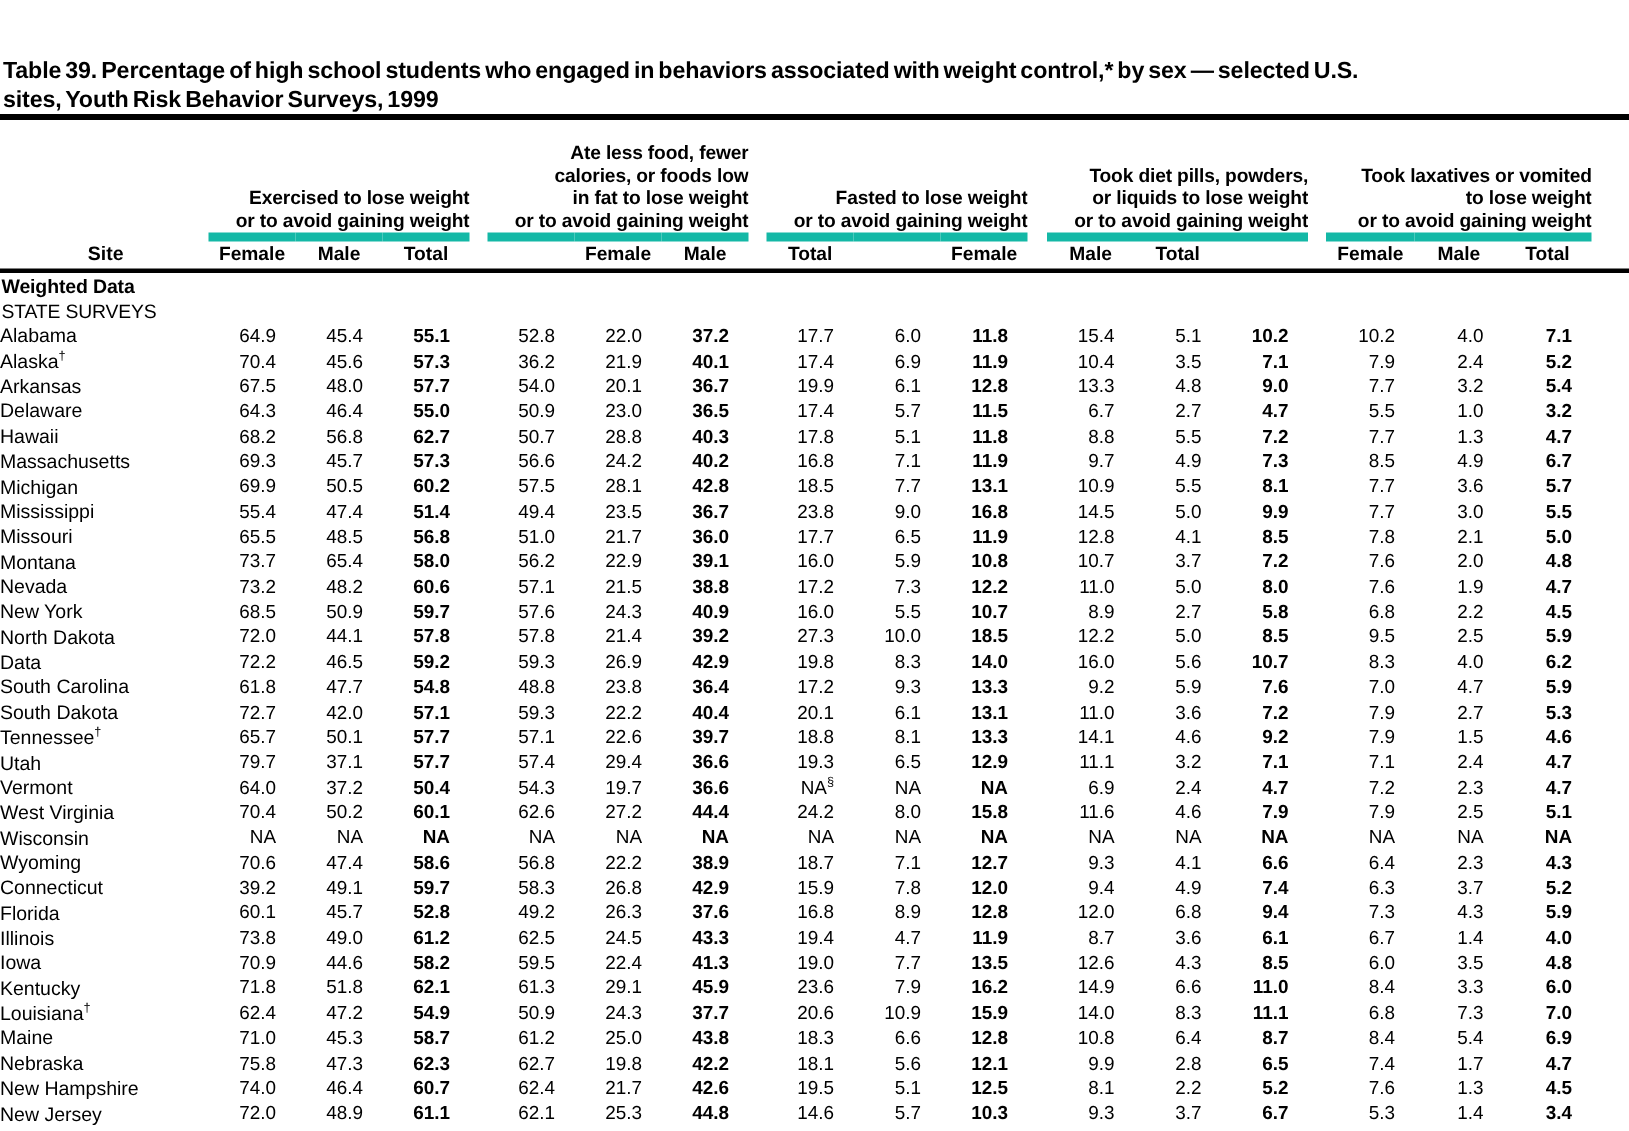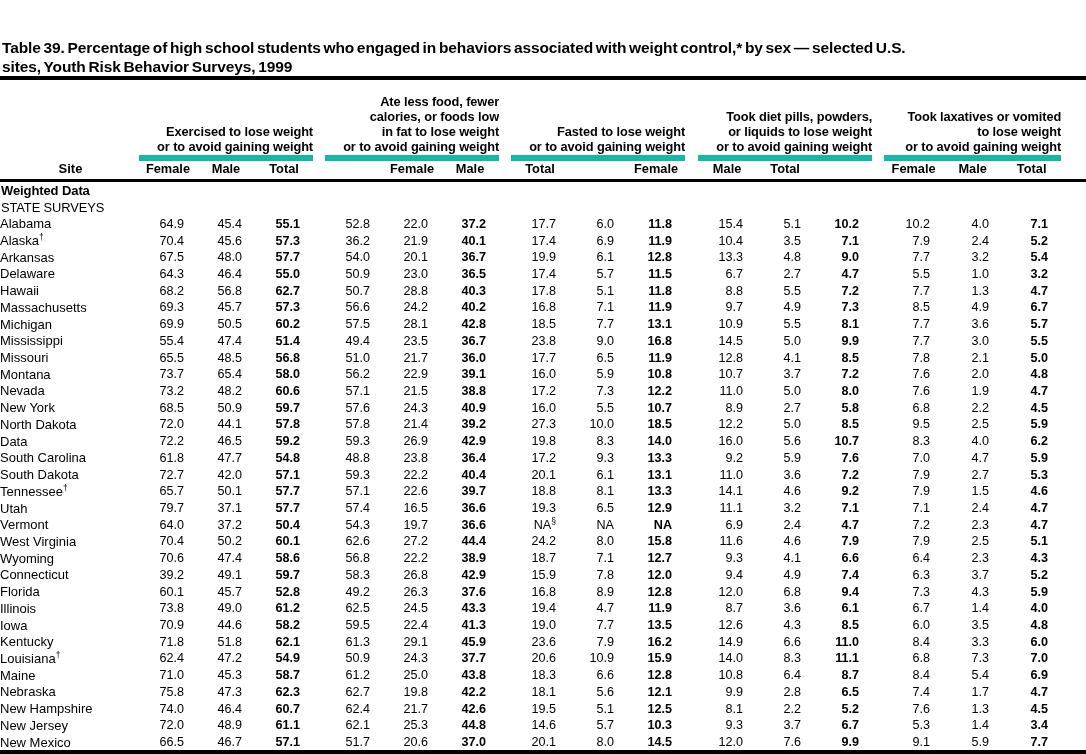"16.5" td.num { text: 16.5 -> 29.4 }
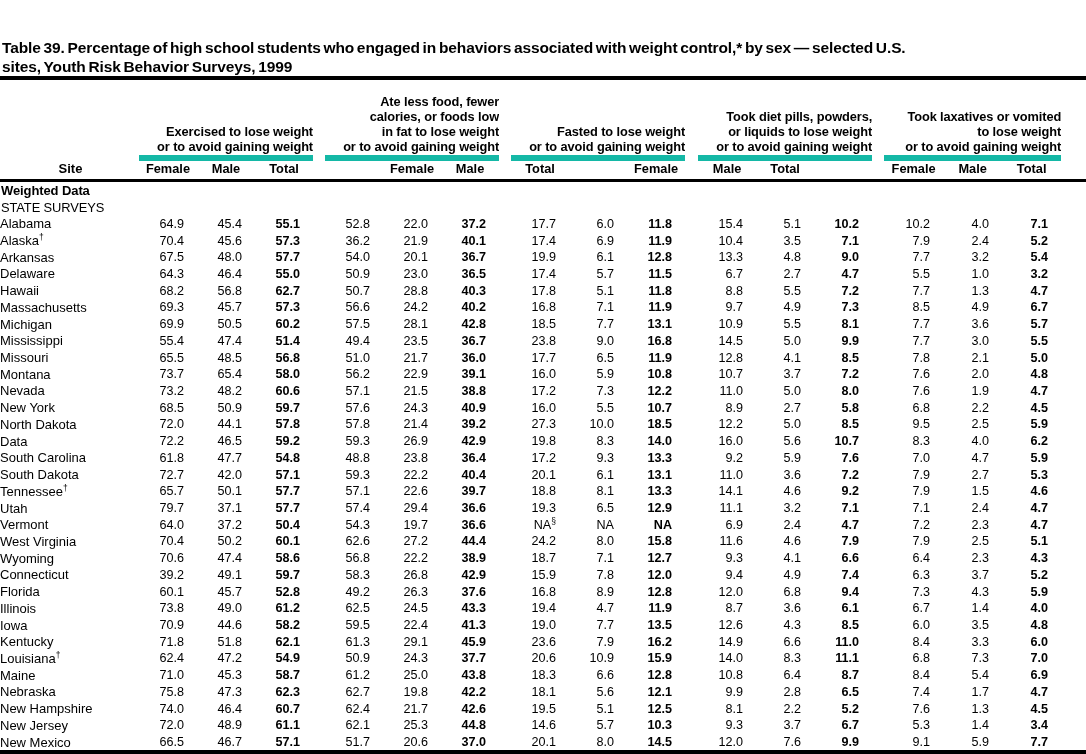"Wisconsin" tr { html: none -> <tr> <td>Wisconsin</td> <td>NA</td> <td>NA</td> <td>NA</td> <td></td> <td>NA</td> <td>NA</td> <td>NA</td> <td></td> <td>NA</td> <td>NA</td> <td>NA</td> <td></td> <td>NA</td> <td>NA</td> <td>NA</td> <td></td> <td>NA</td> <td>NA</td> <td>NA</td> </tr> }
